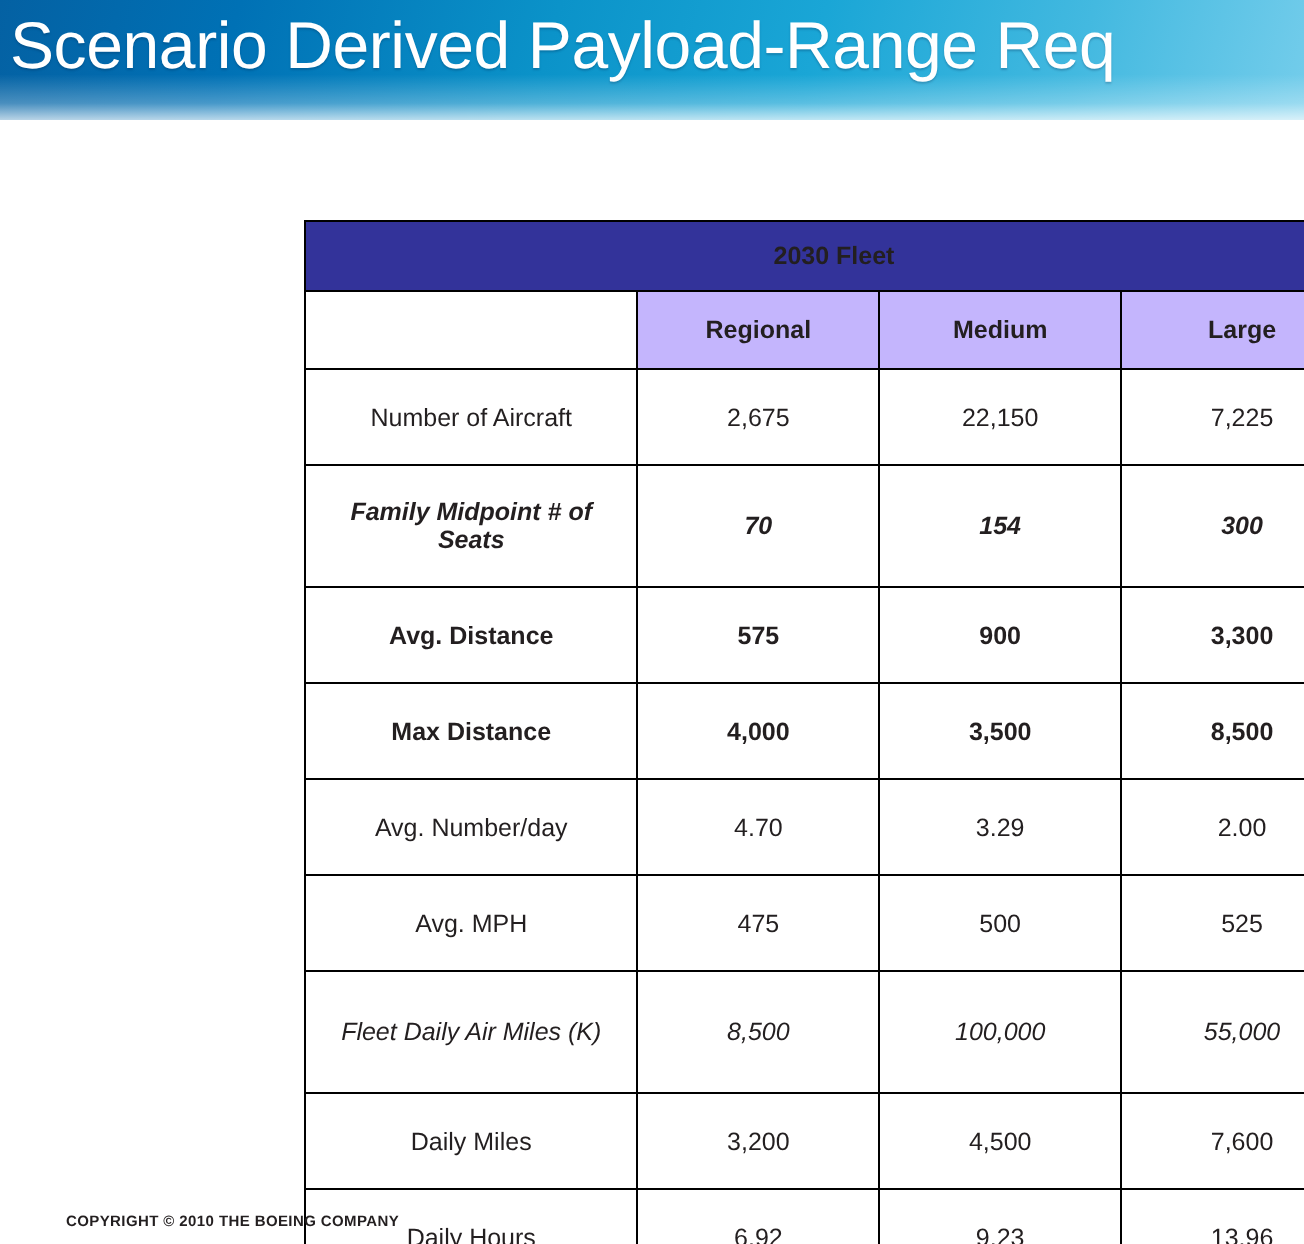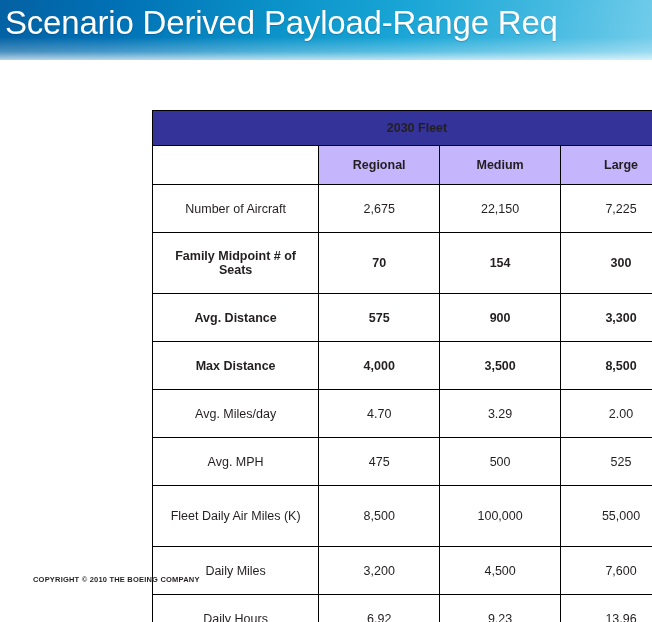"Family Midpoint # of Seats" tr.h-tall td { font-style: none -> italic }
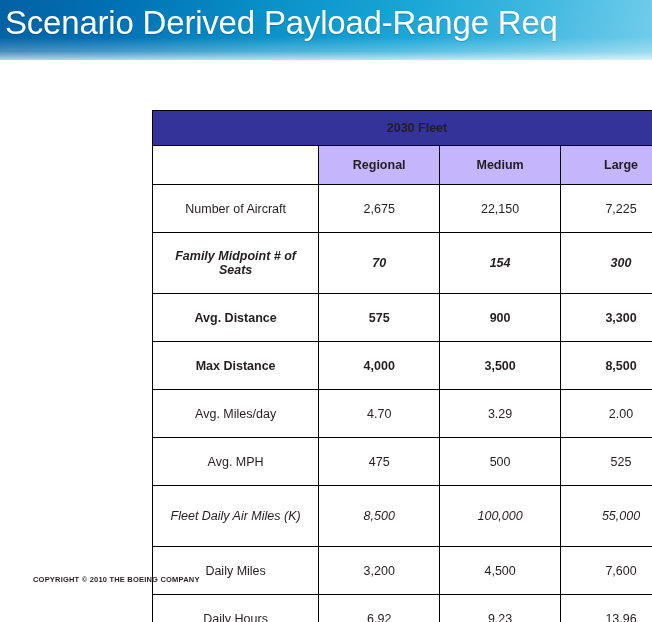"Avg. Miles/day" td.rowlabel { text: Miles/day -> Number/day }
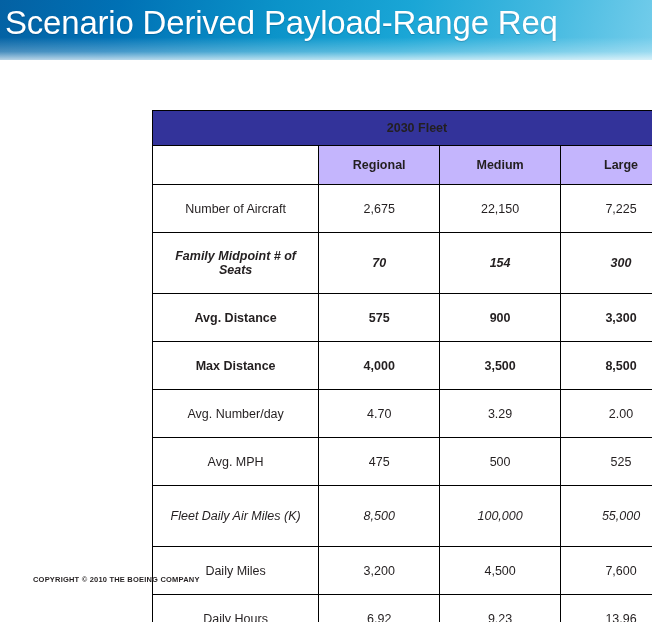"COPYRIGHT © 2010 THE BOEING" #copyright { top: 575px -> 606px }
